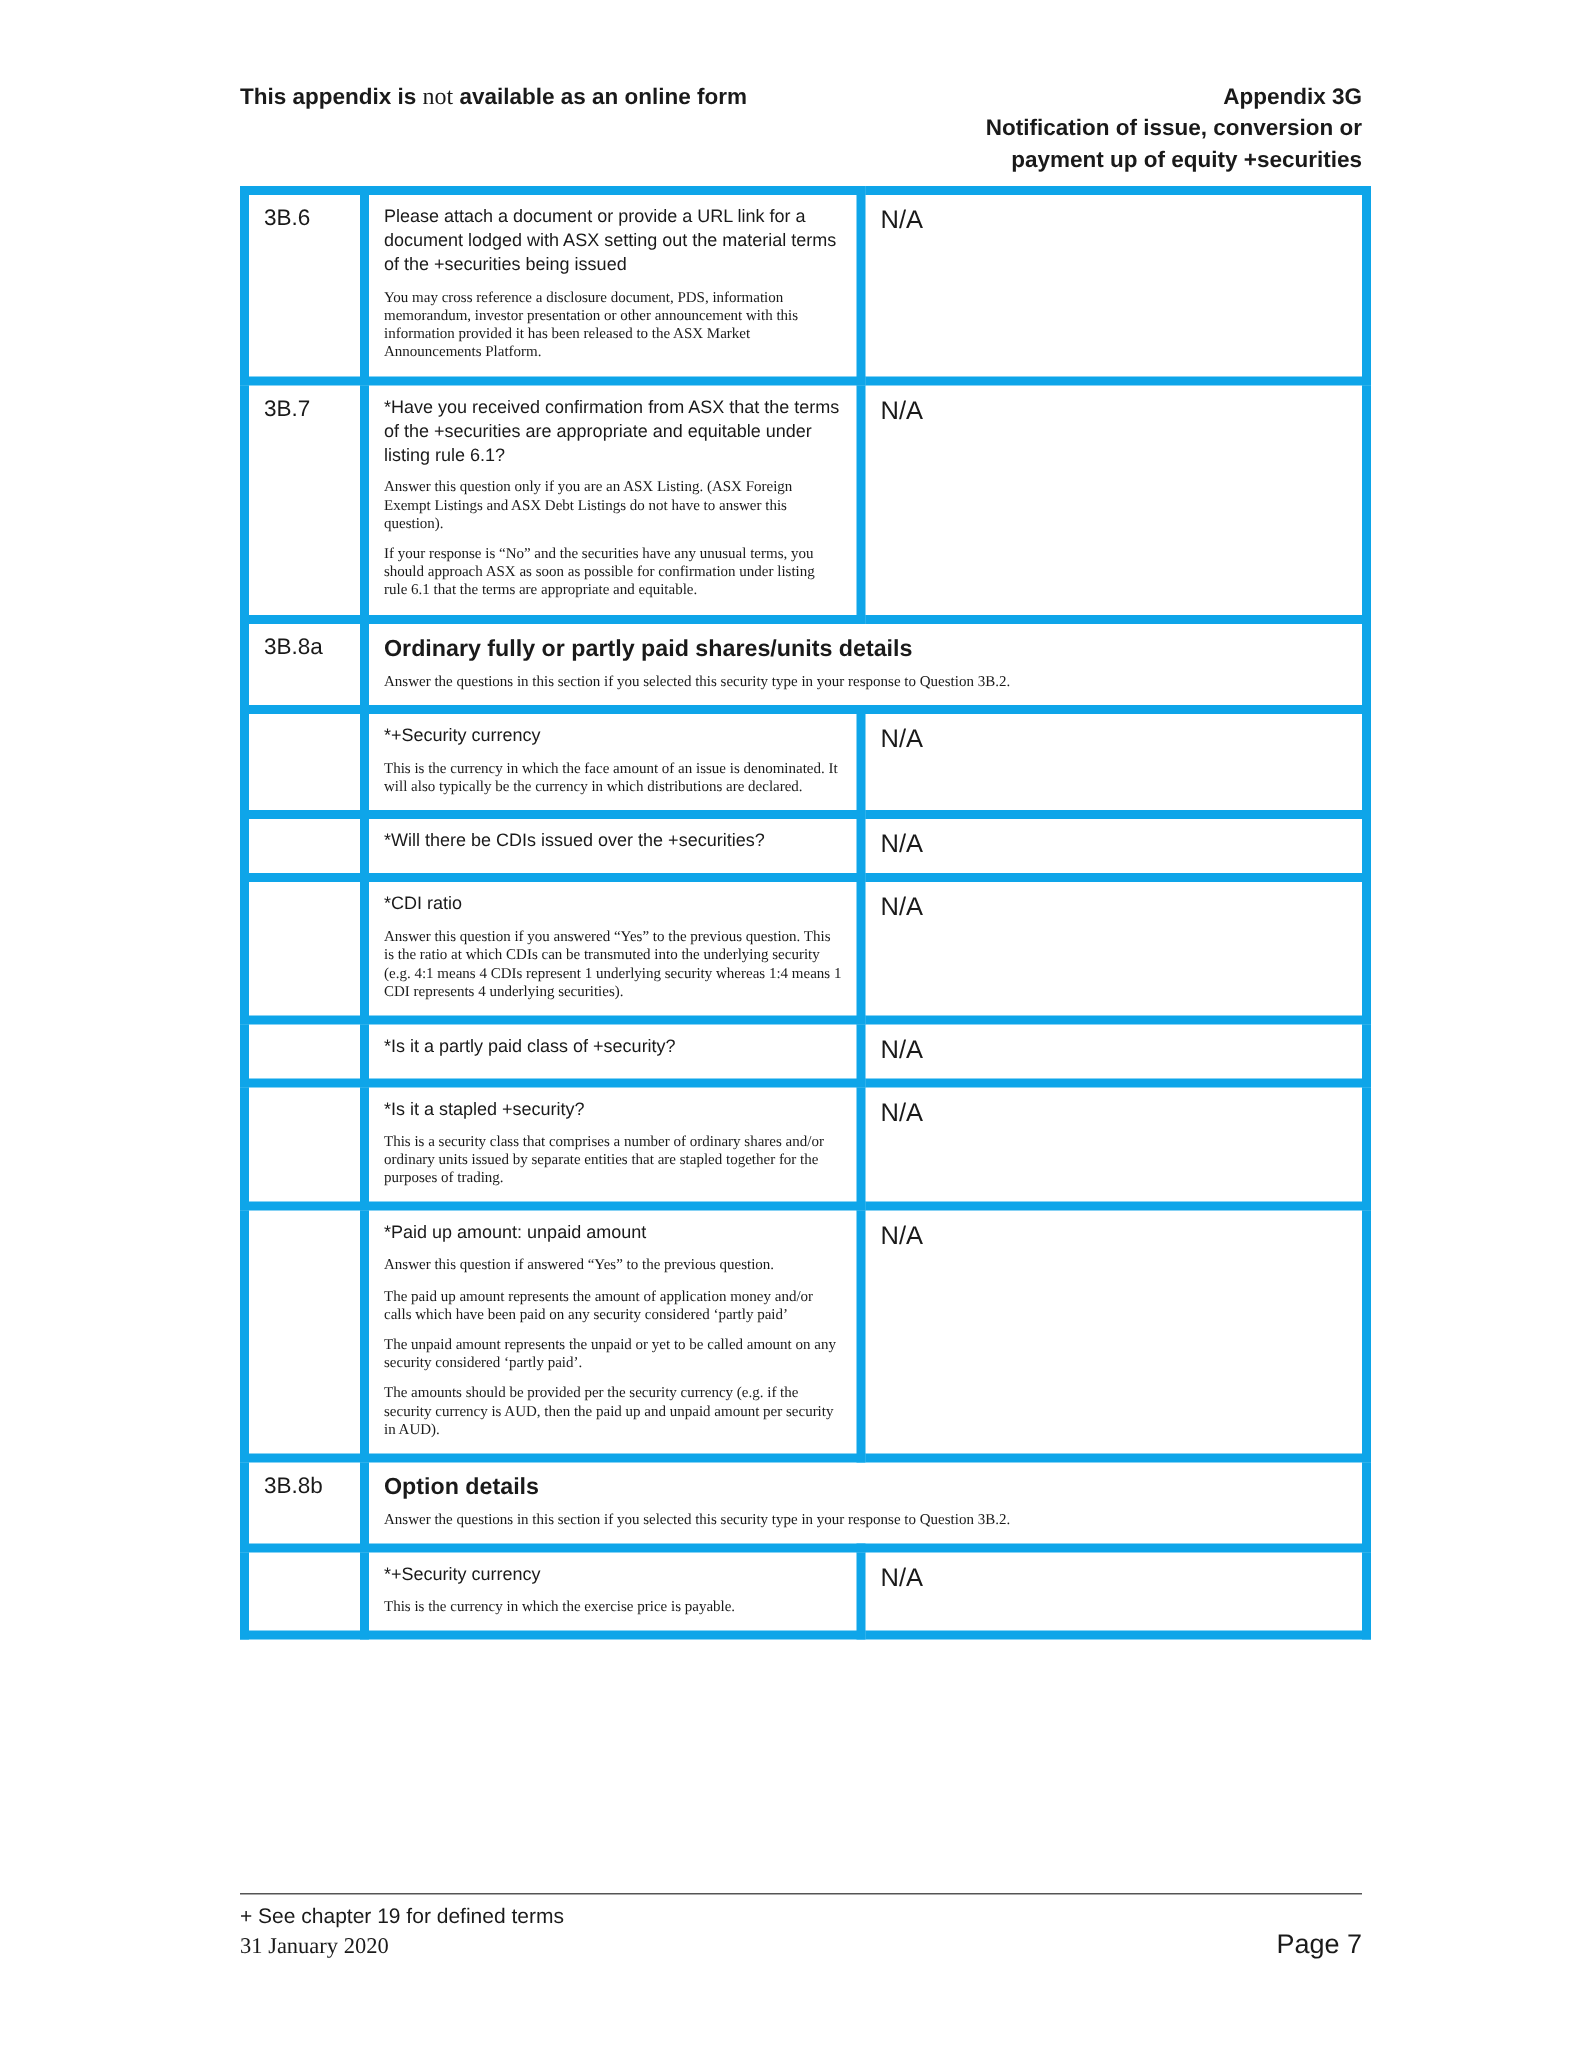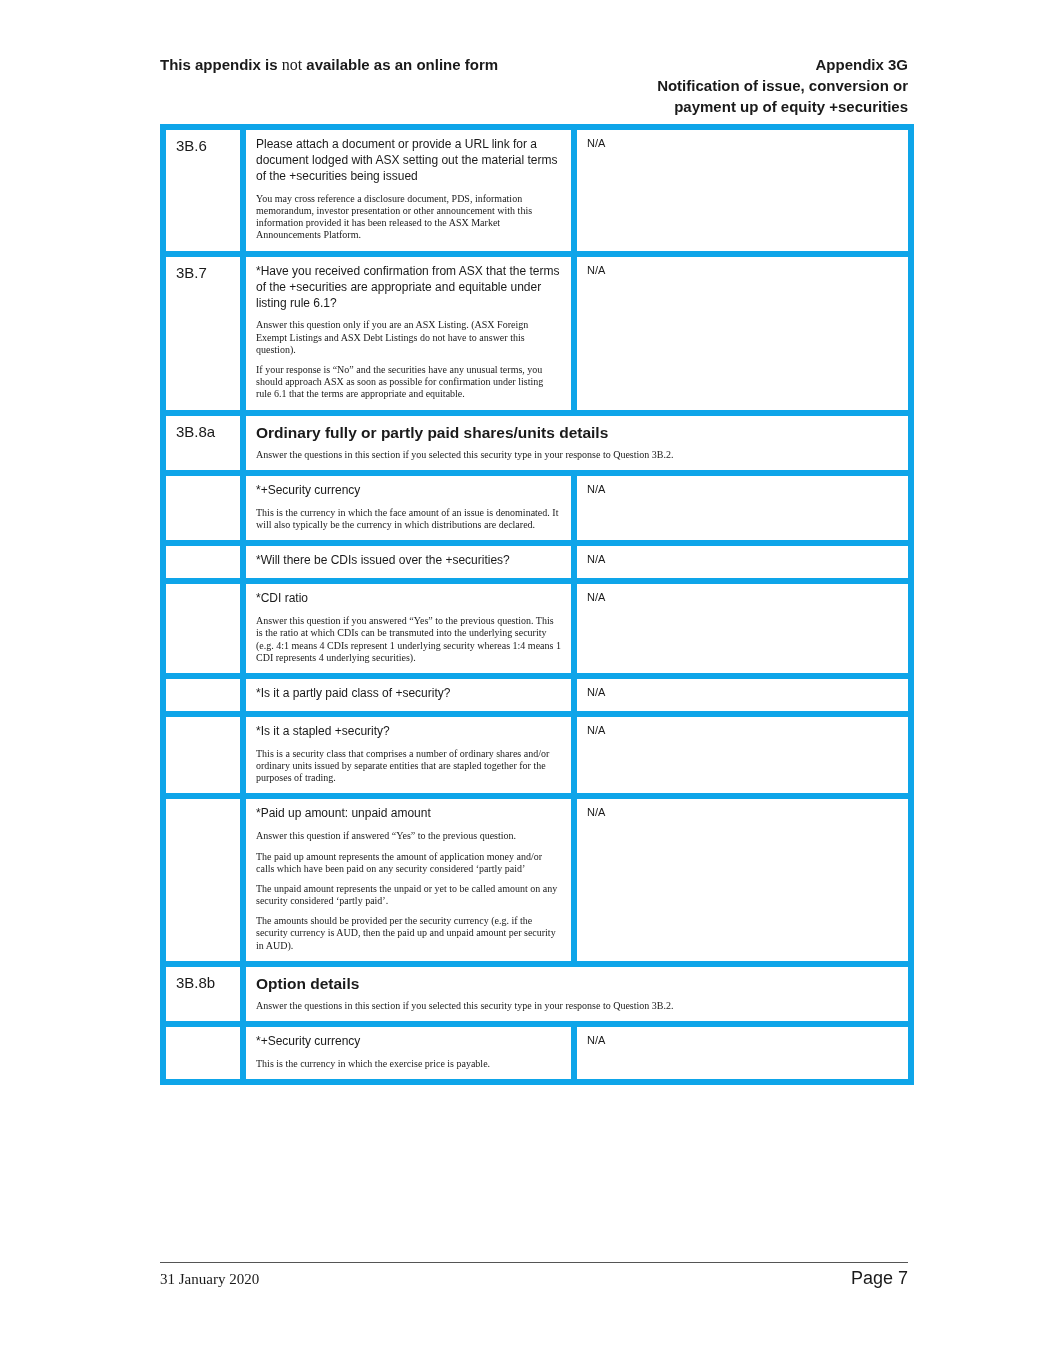"N/A" td.answer-cell { font-size: 11px -> 17px }
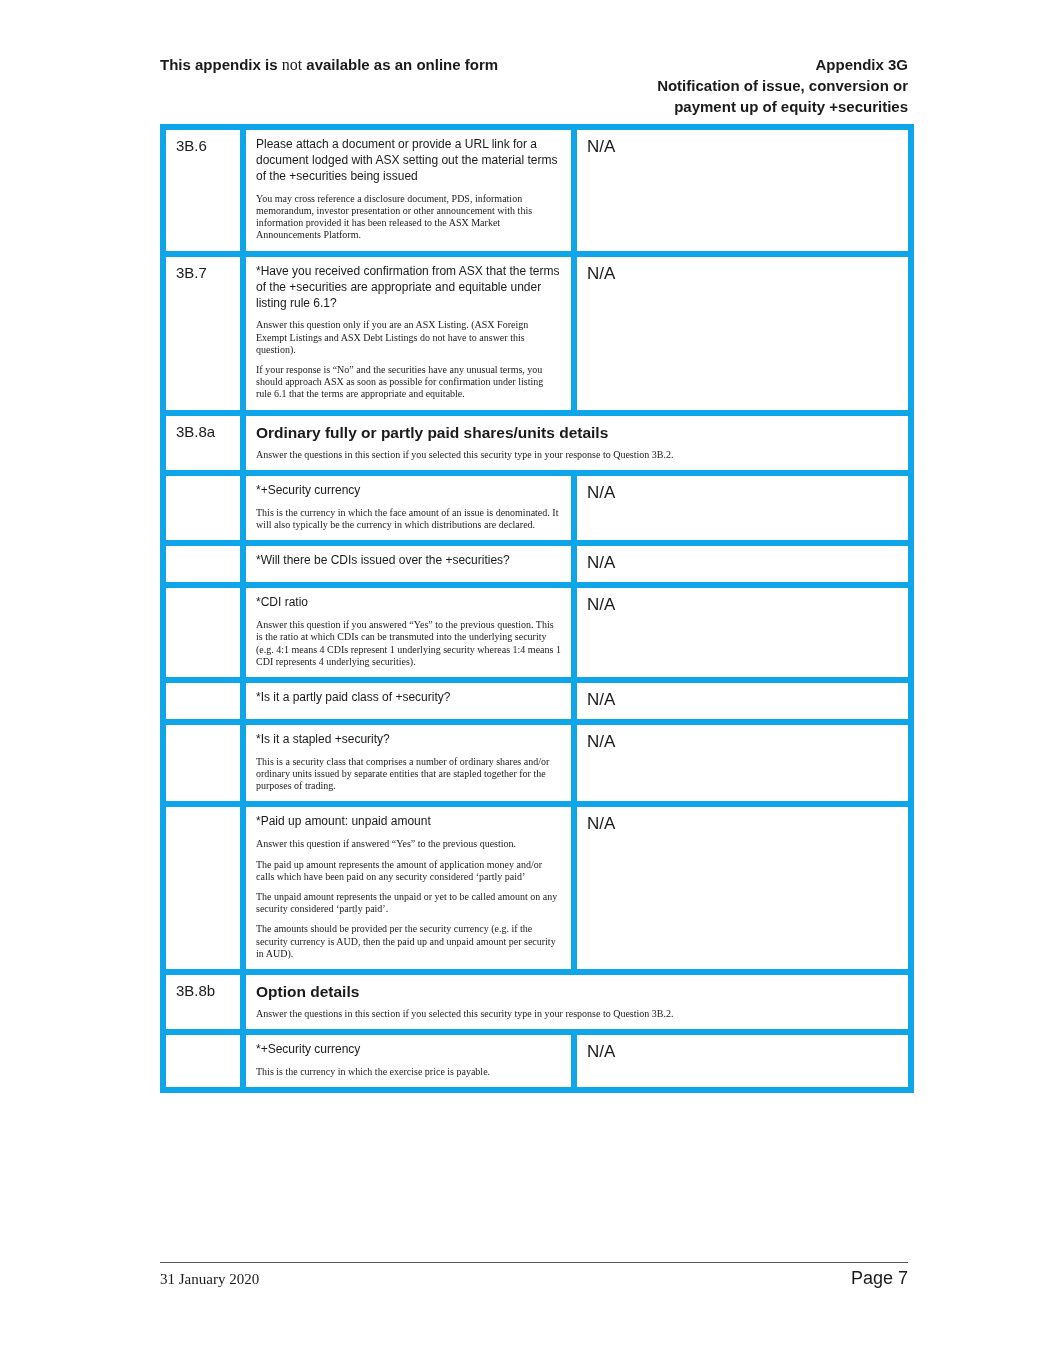"+ See chapter 19 for" div.footer-terms { html: none -> <div>+ See chapter 19 for defined terms</div> }
